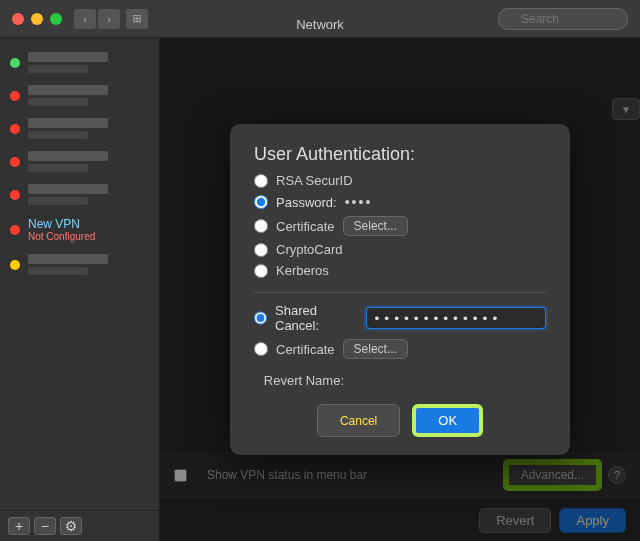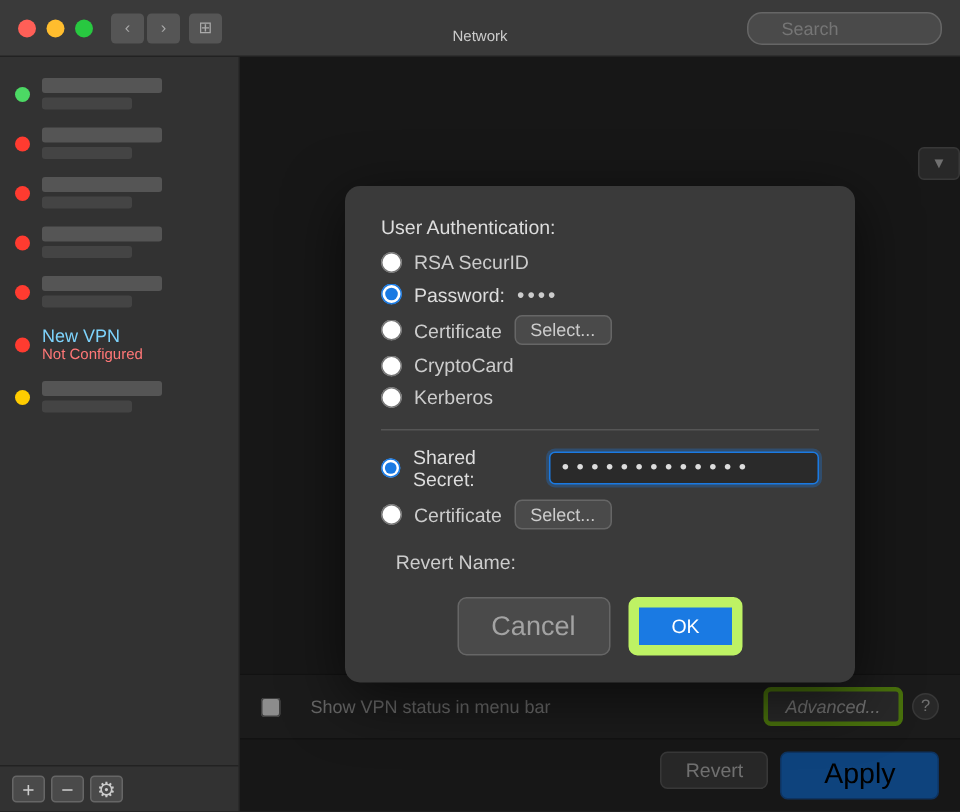"Network" .title-text { font-size: 10px -> 13px }
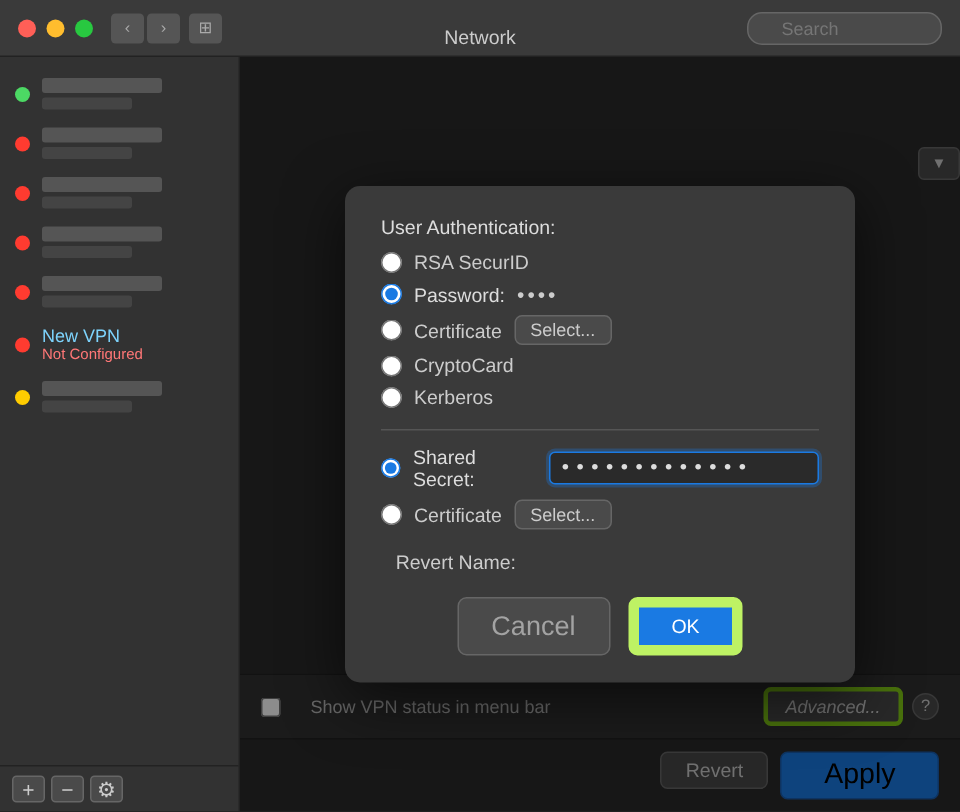"User Authentication:" .modal-section-title { font-size: 13px -> 18px }
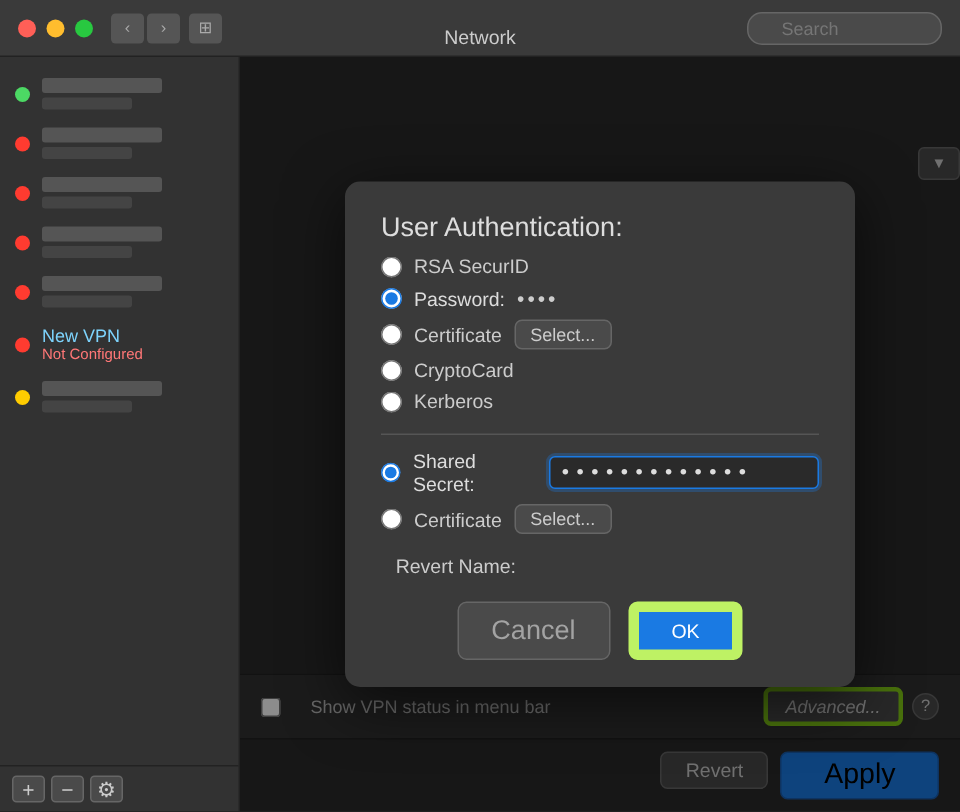"Shared Secret:" label.radio-label { text: Secret -> Cancel }
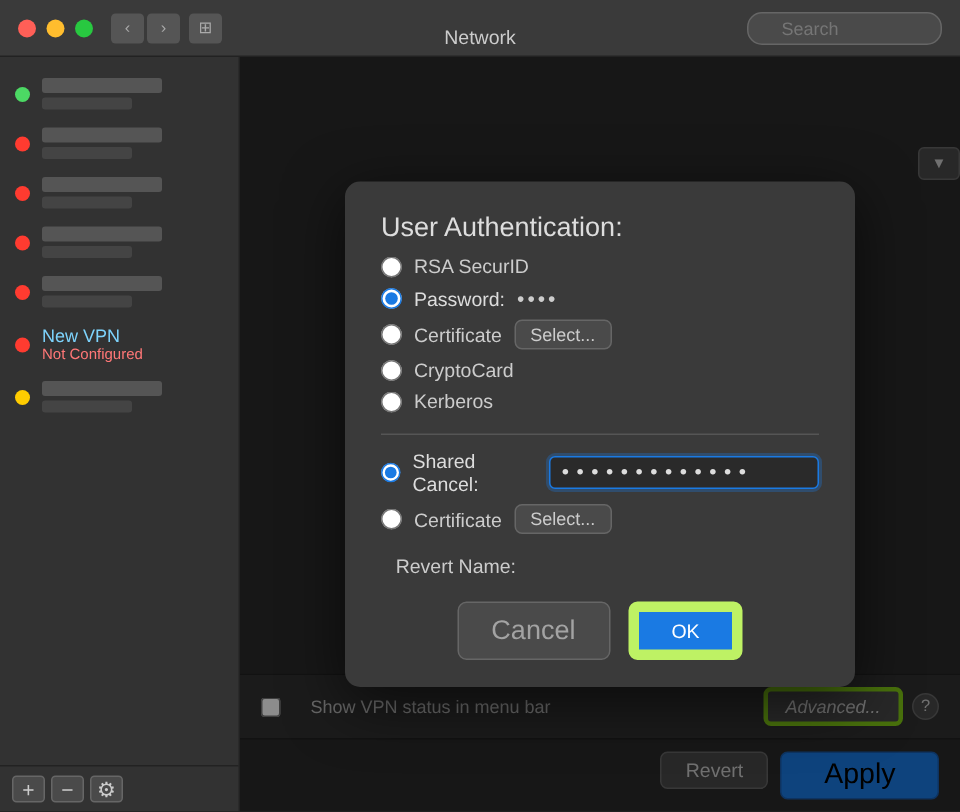"Cancel" .cancel-btn { color: #a3a3a3 -> #fde047; font-size: 18px -> 12px }
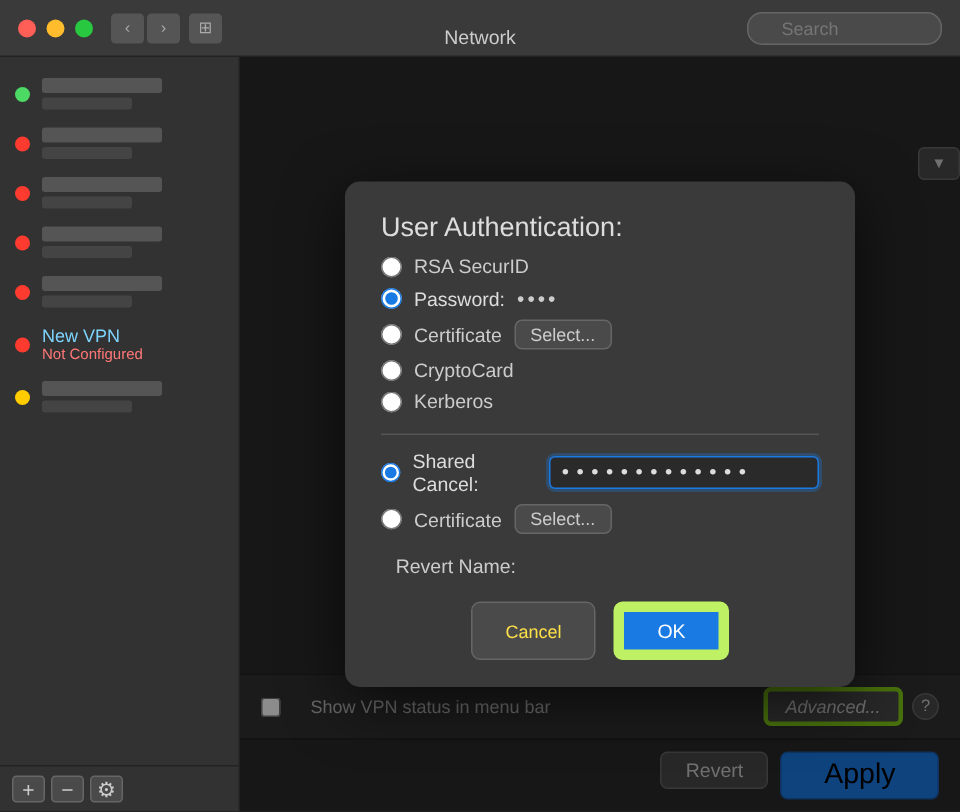"OK" .ok-btn { border: 7px solid #bef264 -> 4px solid #bef264 }
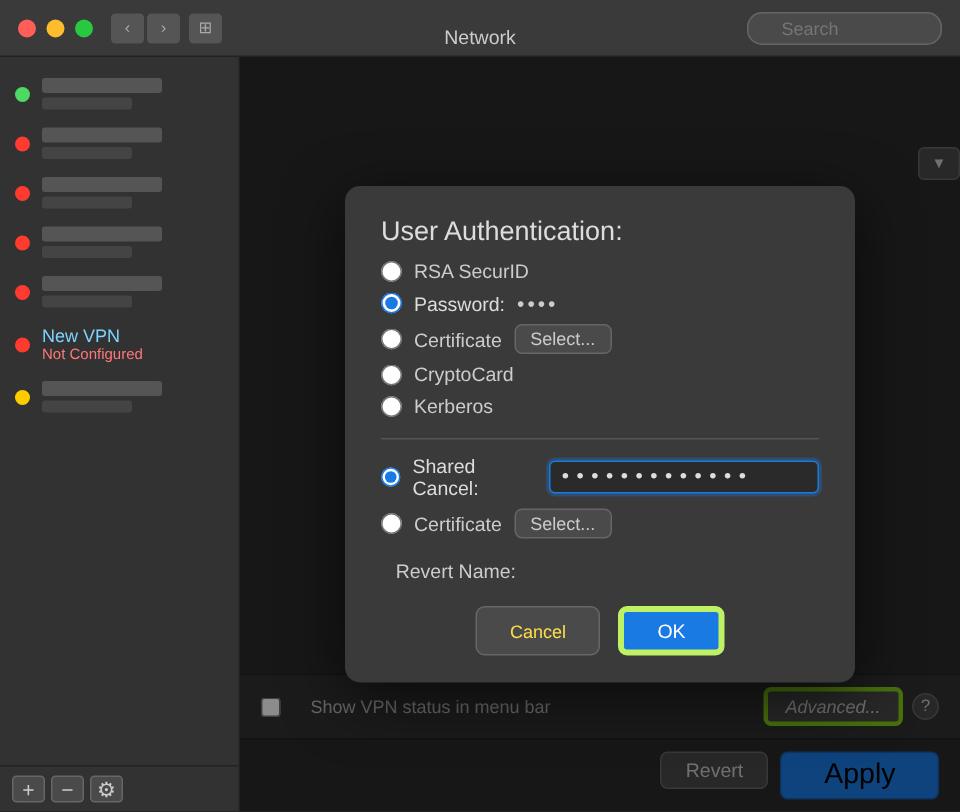"Advanced..." .advanced-btn { border: 3px solid #84cc16 -> 6px solid #84cc16; font-style: italic -> none }
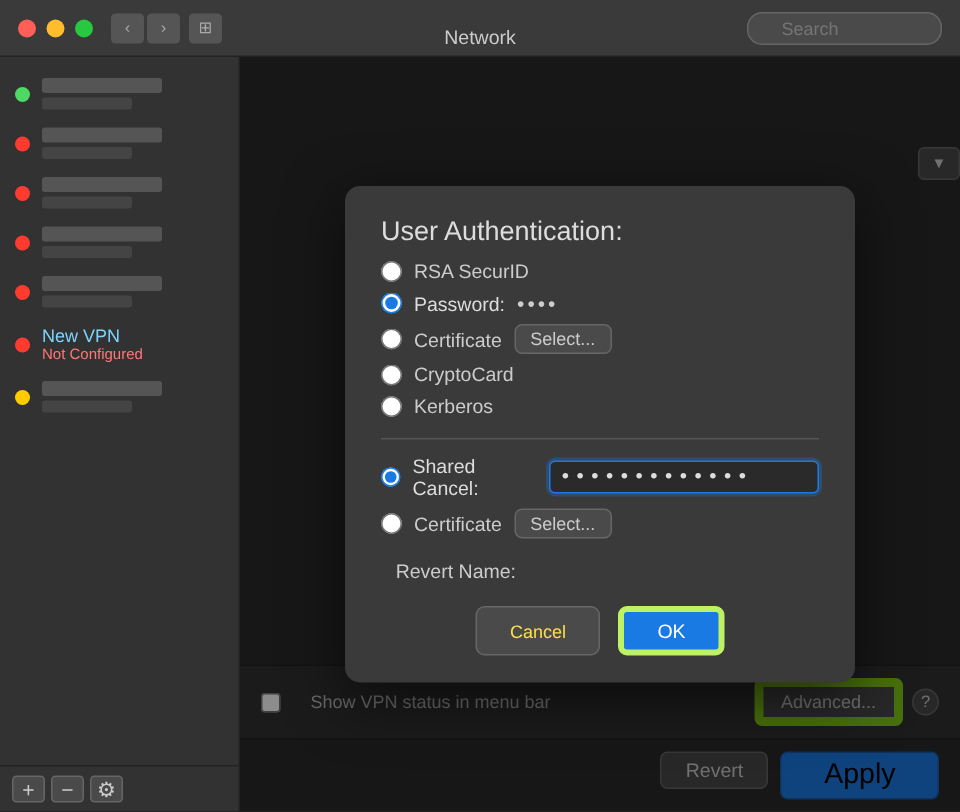"Revert" .action-bar { align-items: flex-start -> flex-end }
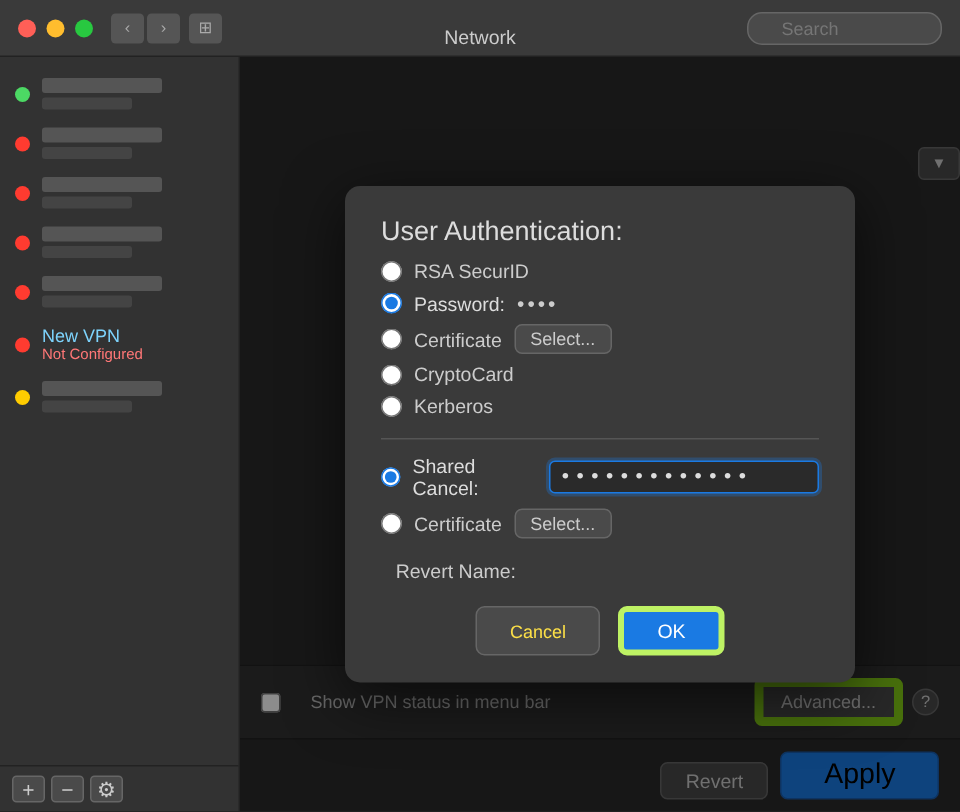"Apply" .apply-btn { color: #000000 -> #fef9c3; font-size: 19px -> 13px; padding: 4px 28px -> 4px 16px }
